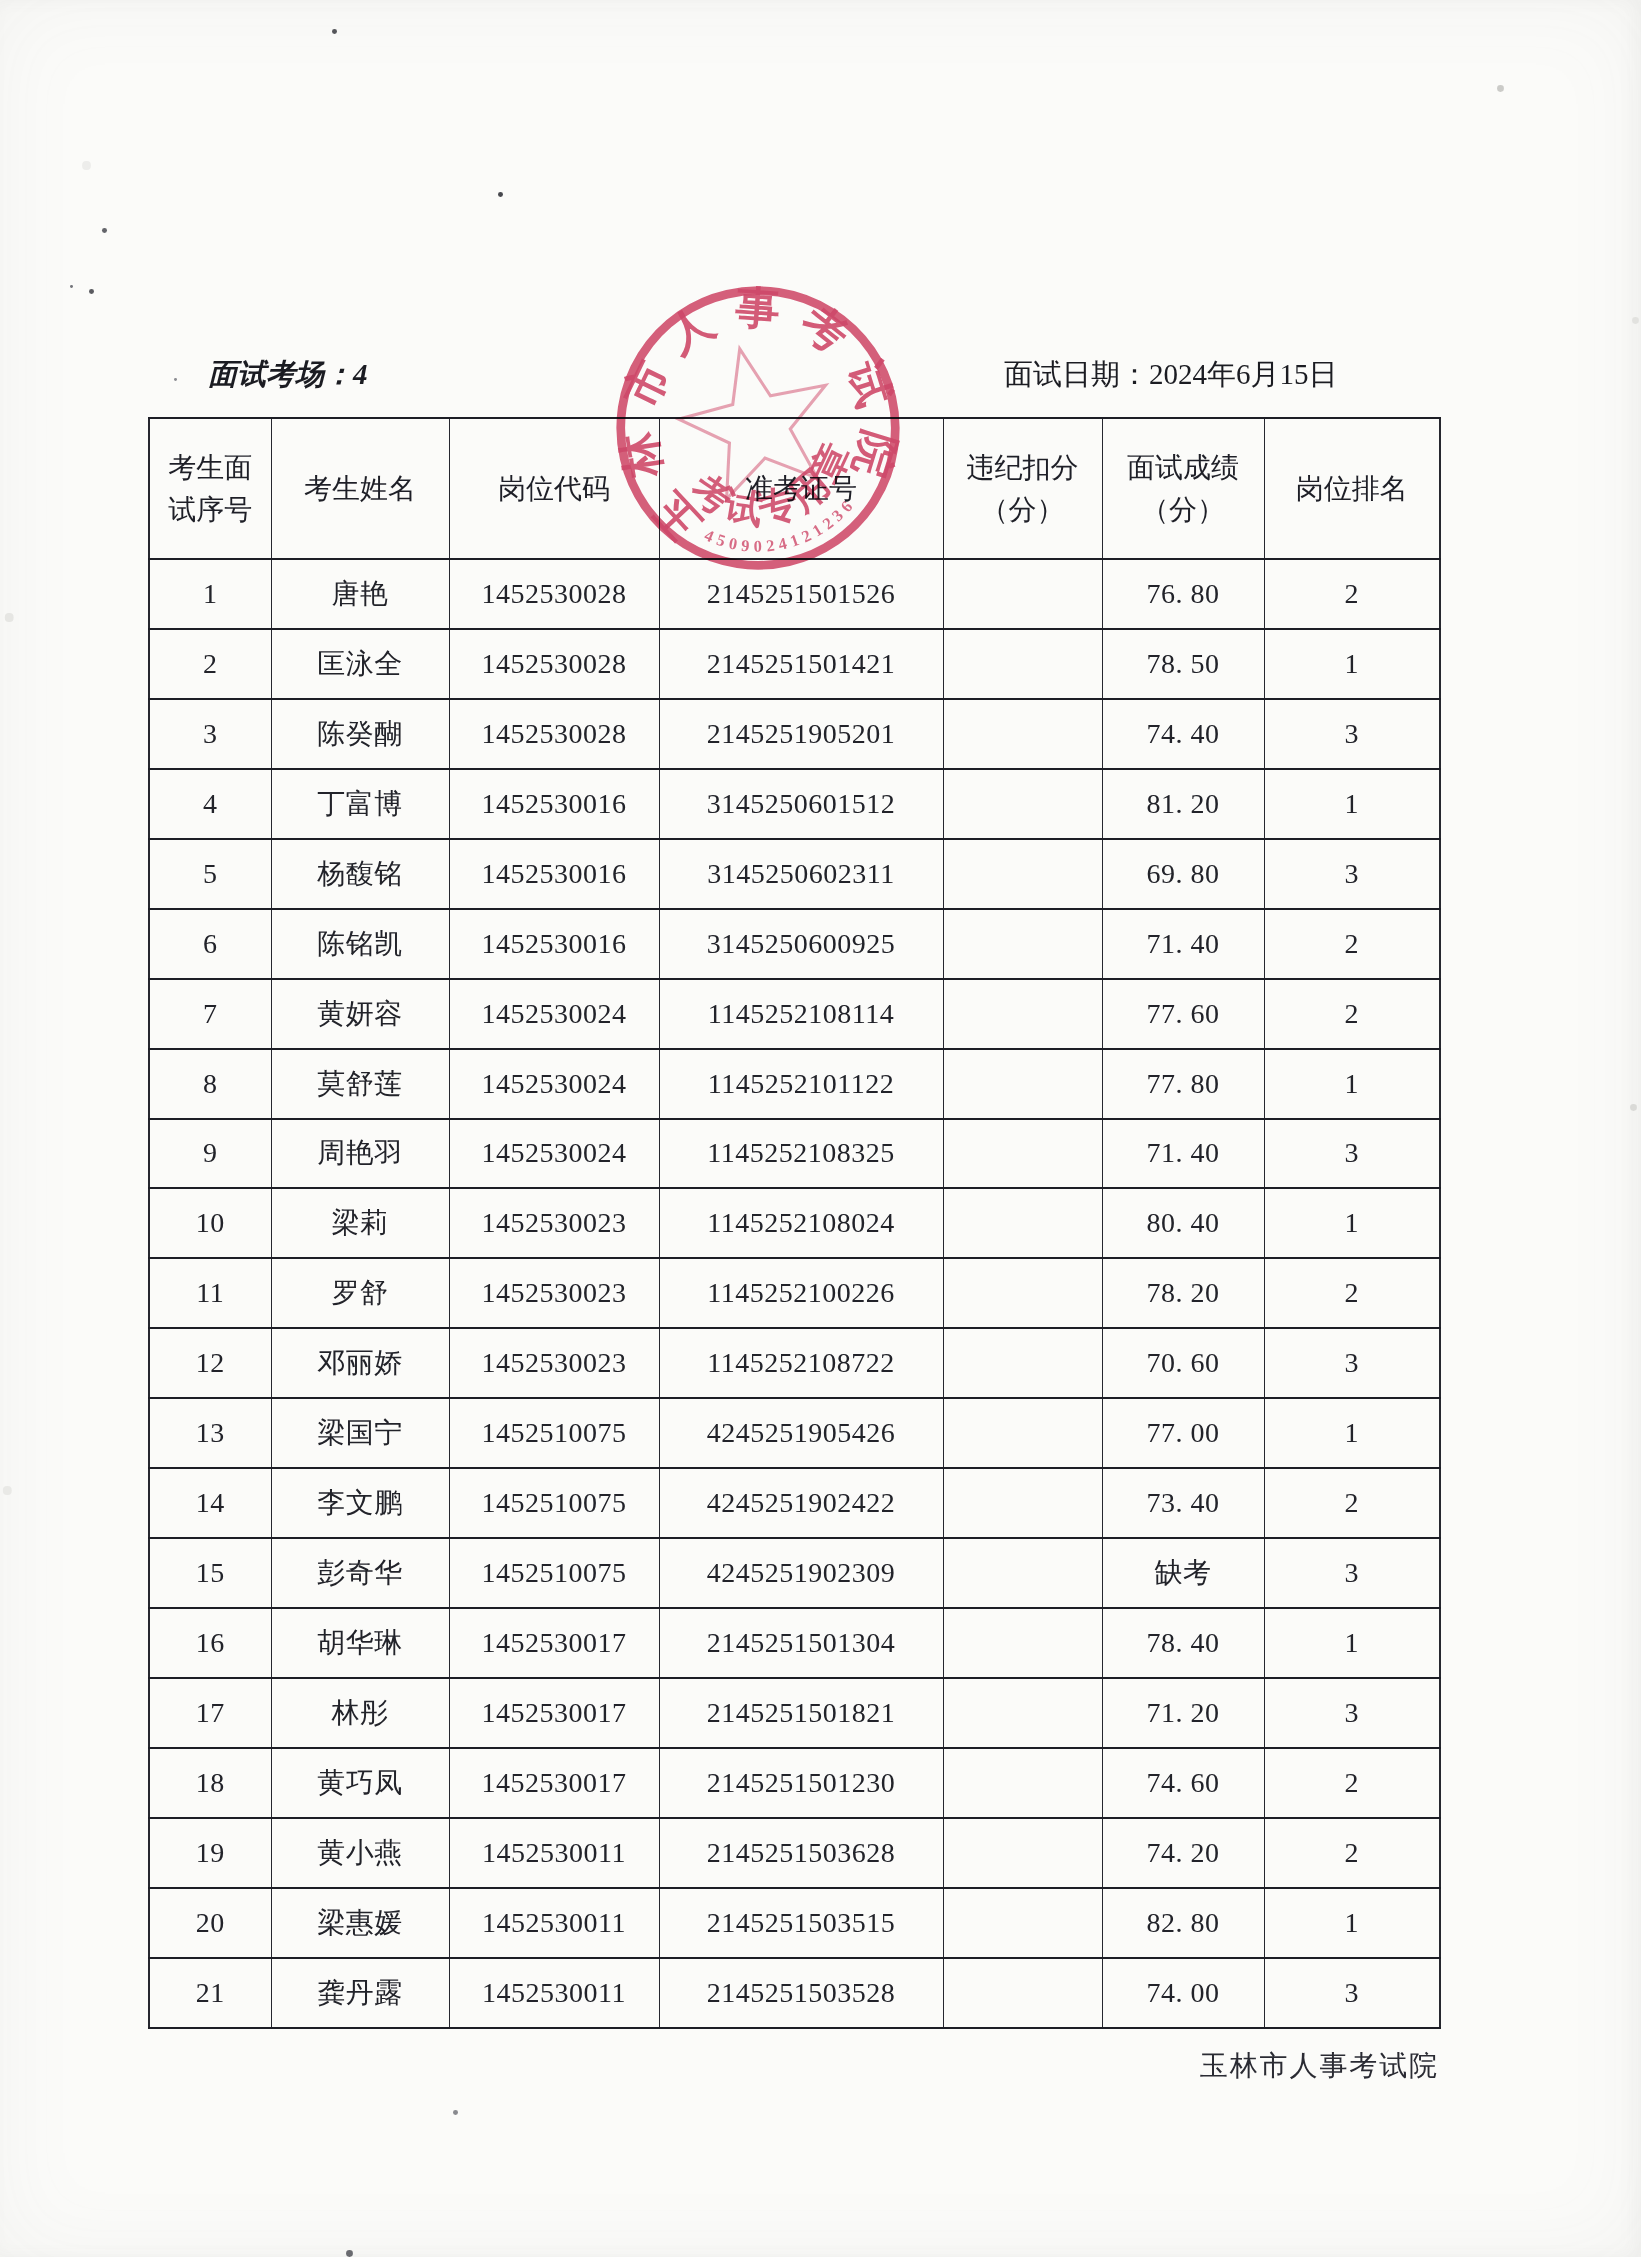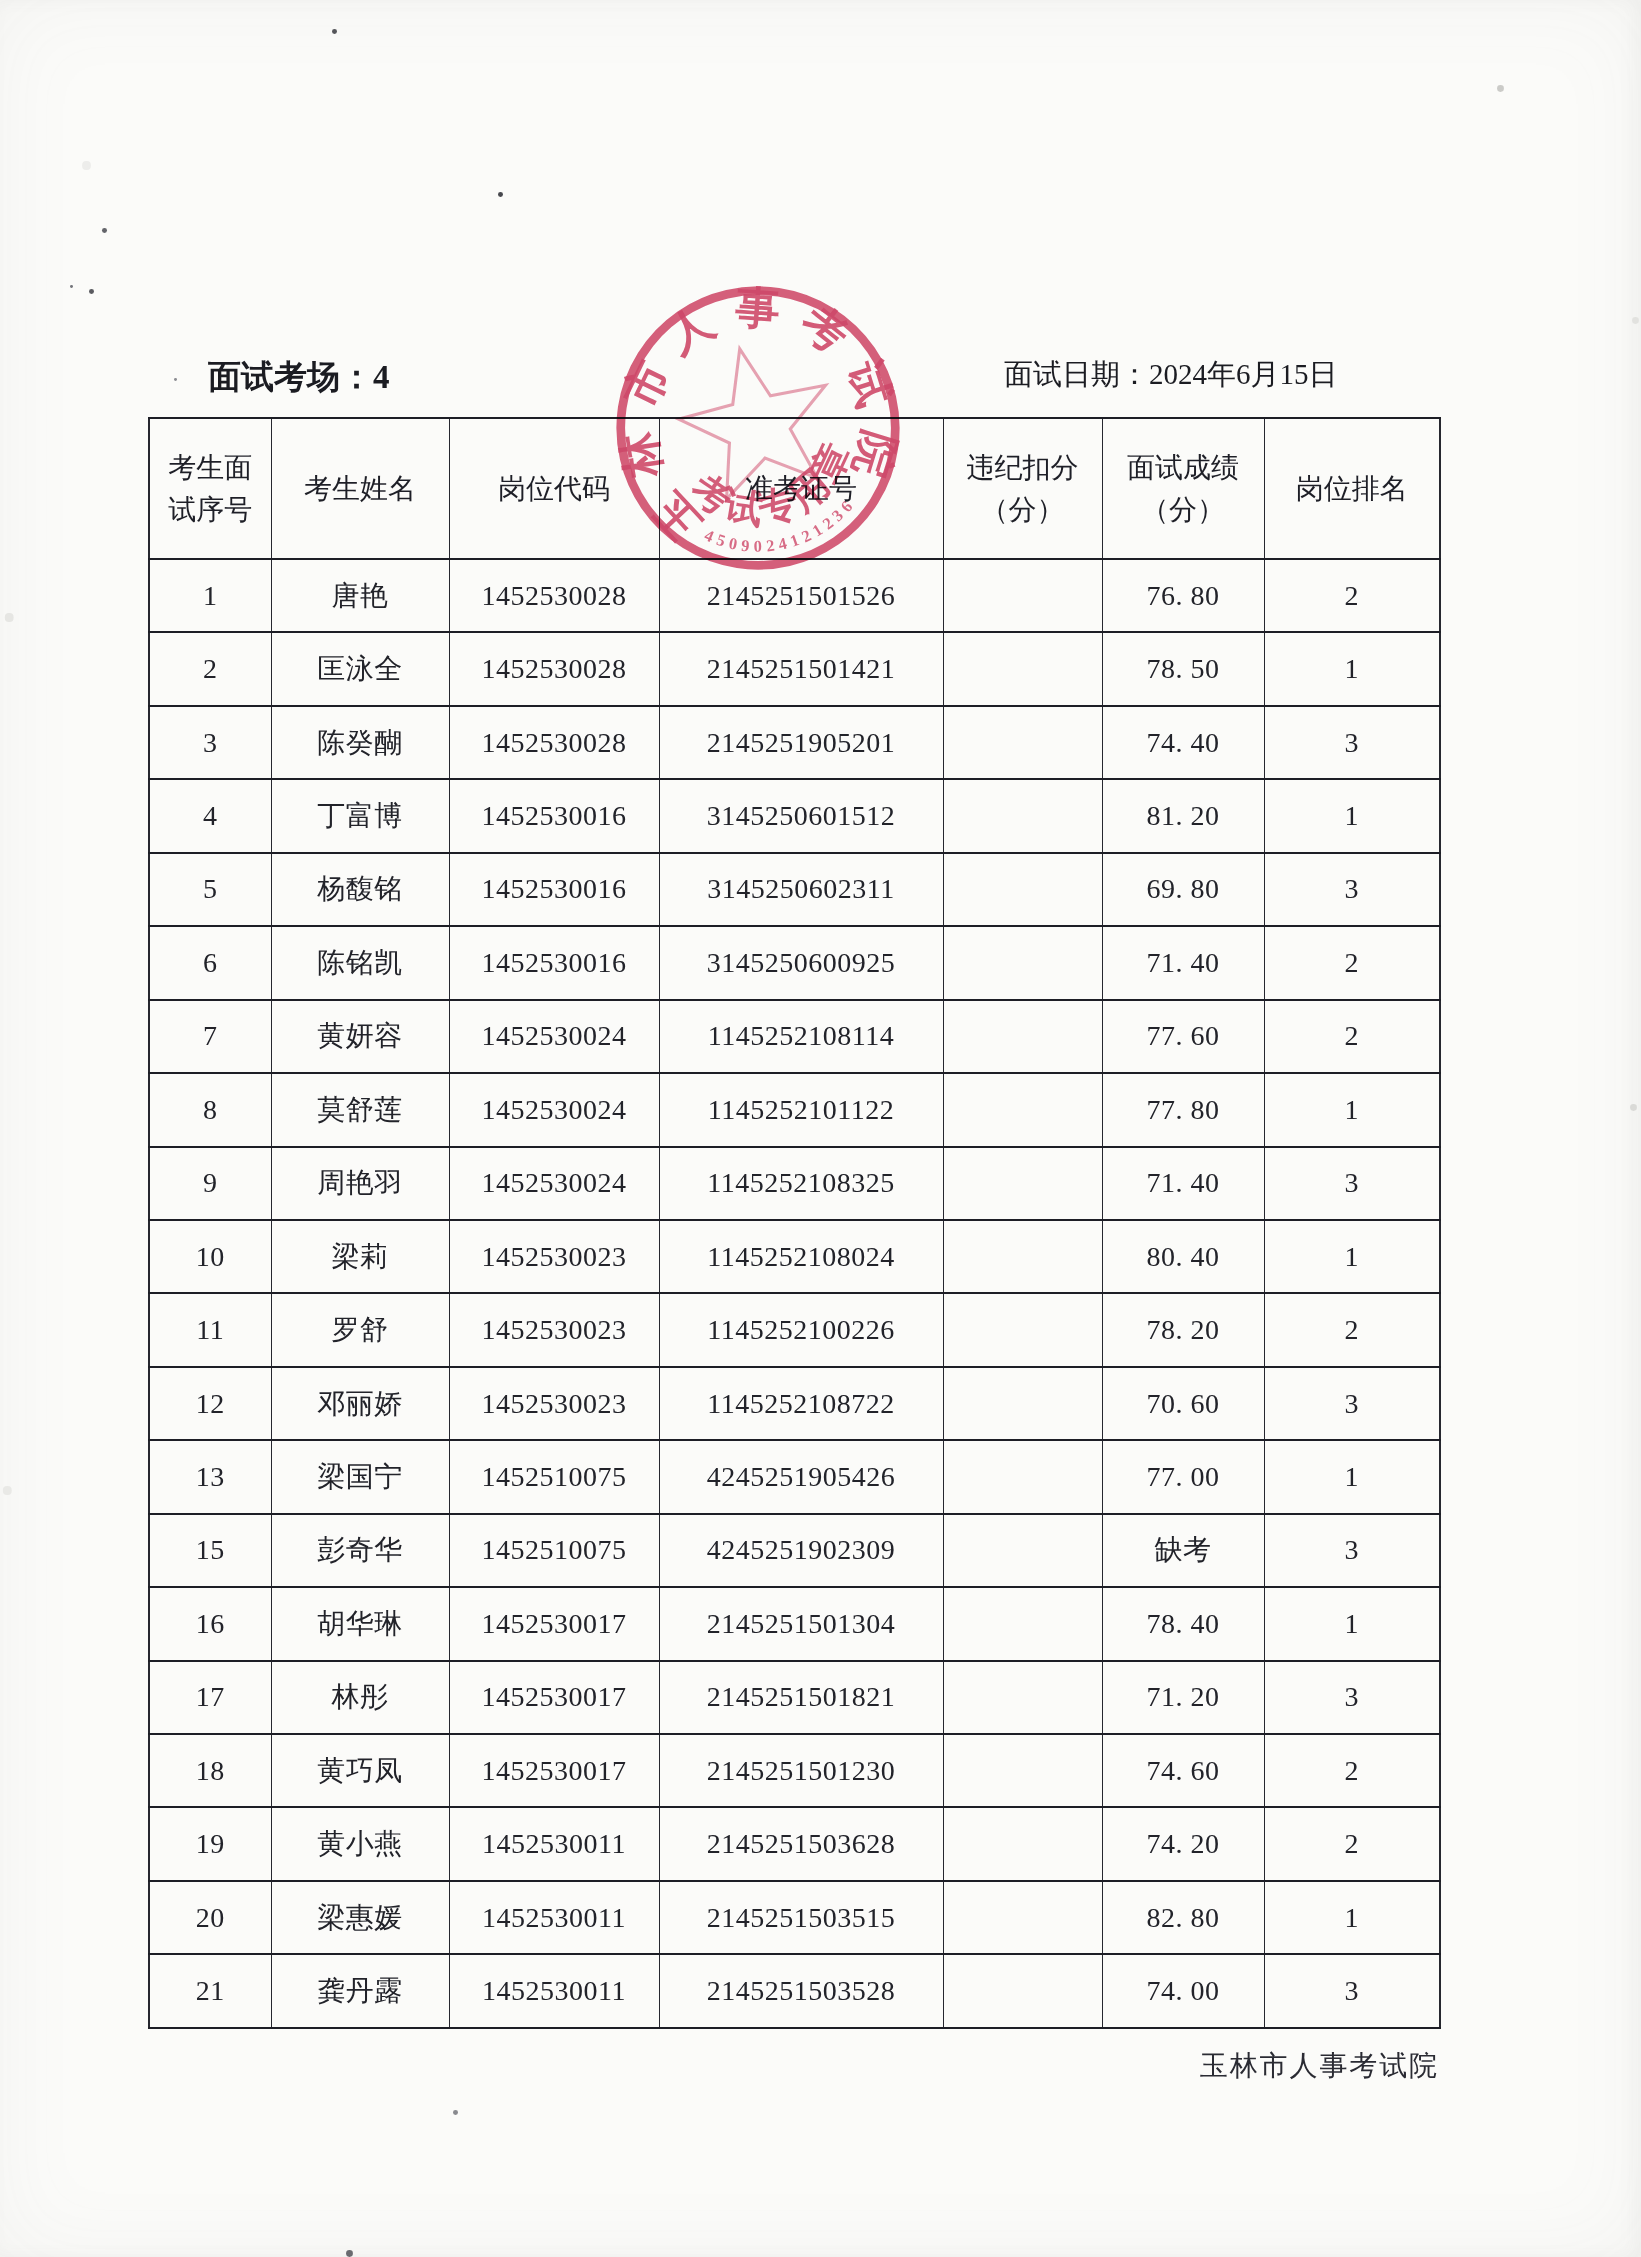"面试考场：4" .meta-room { font-size: 33px -> 29px; font-style: none -> italic }
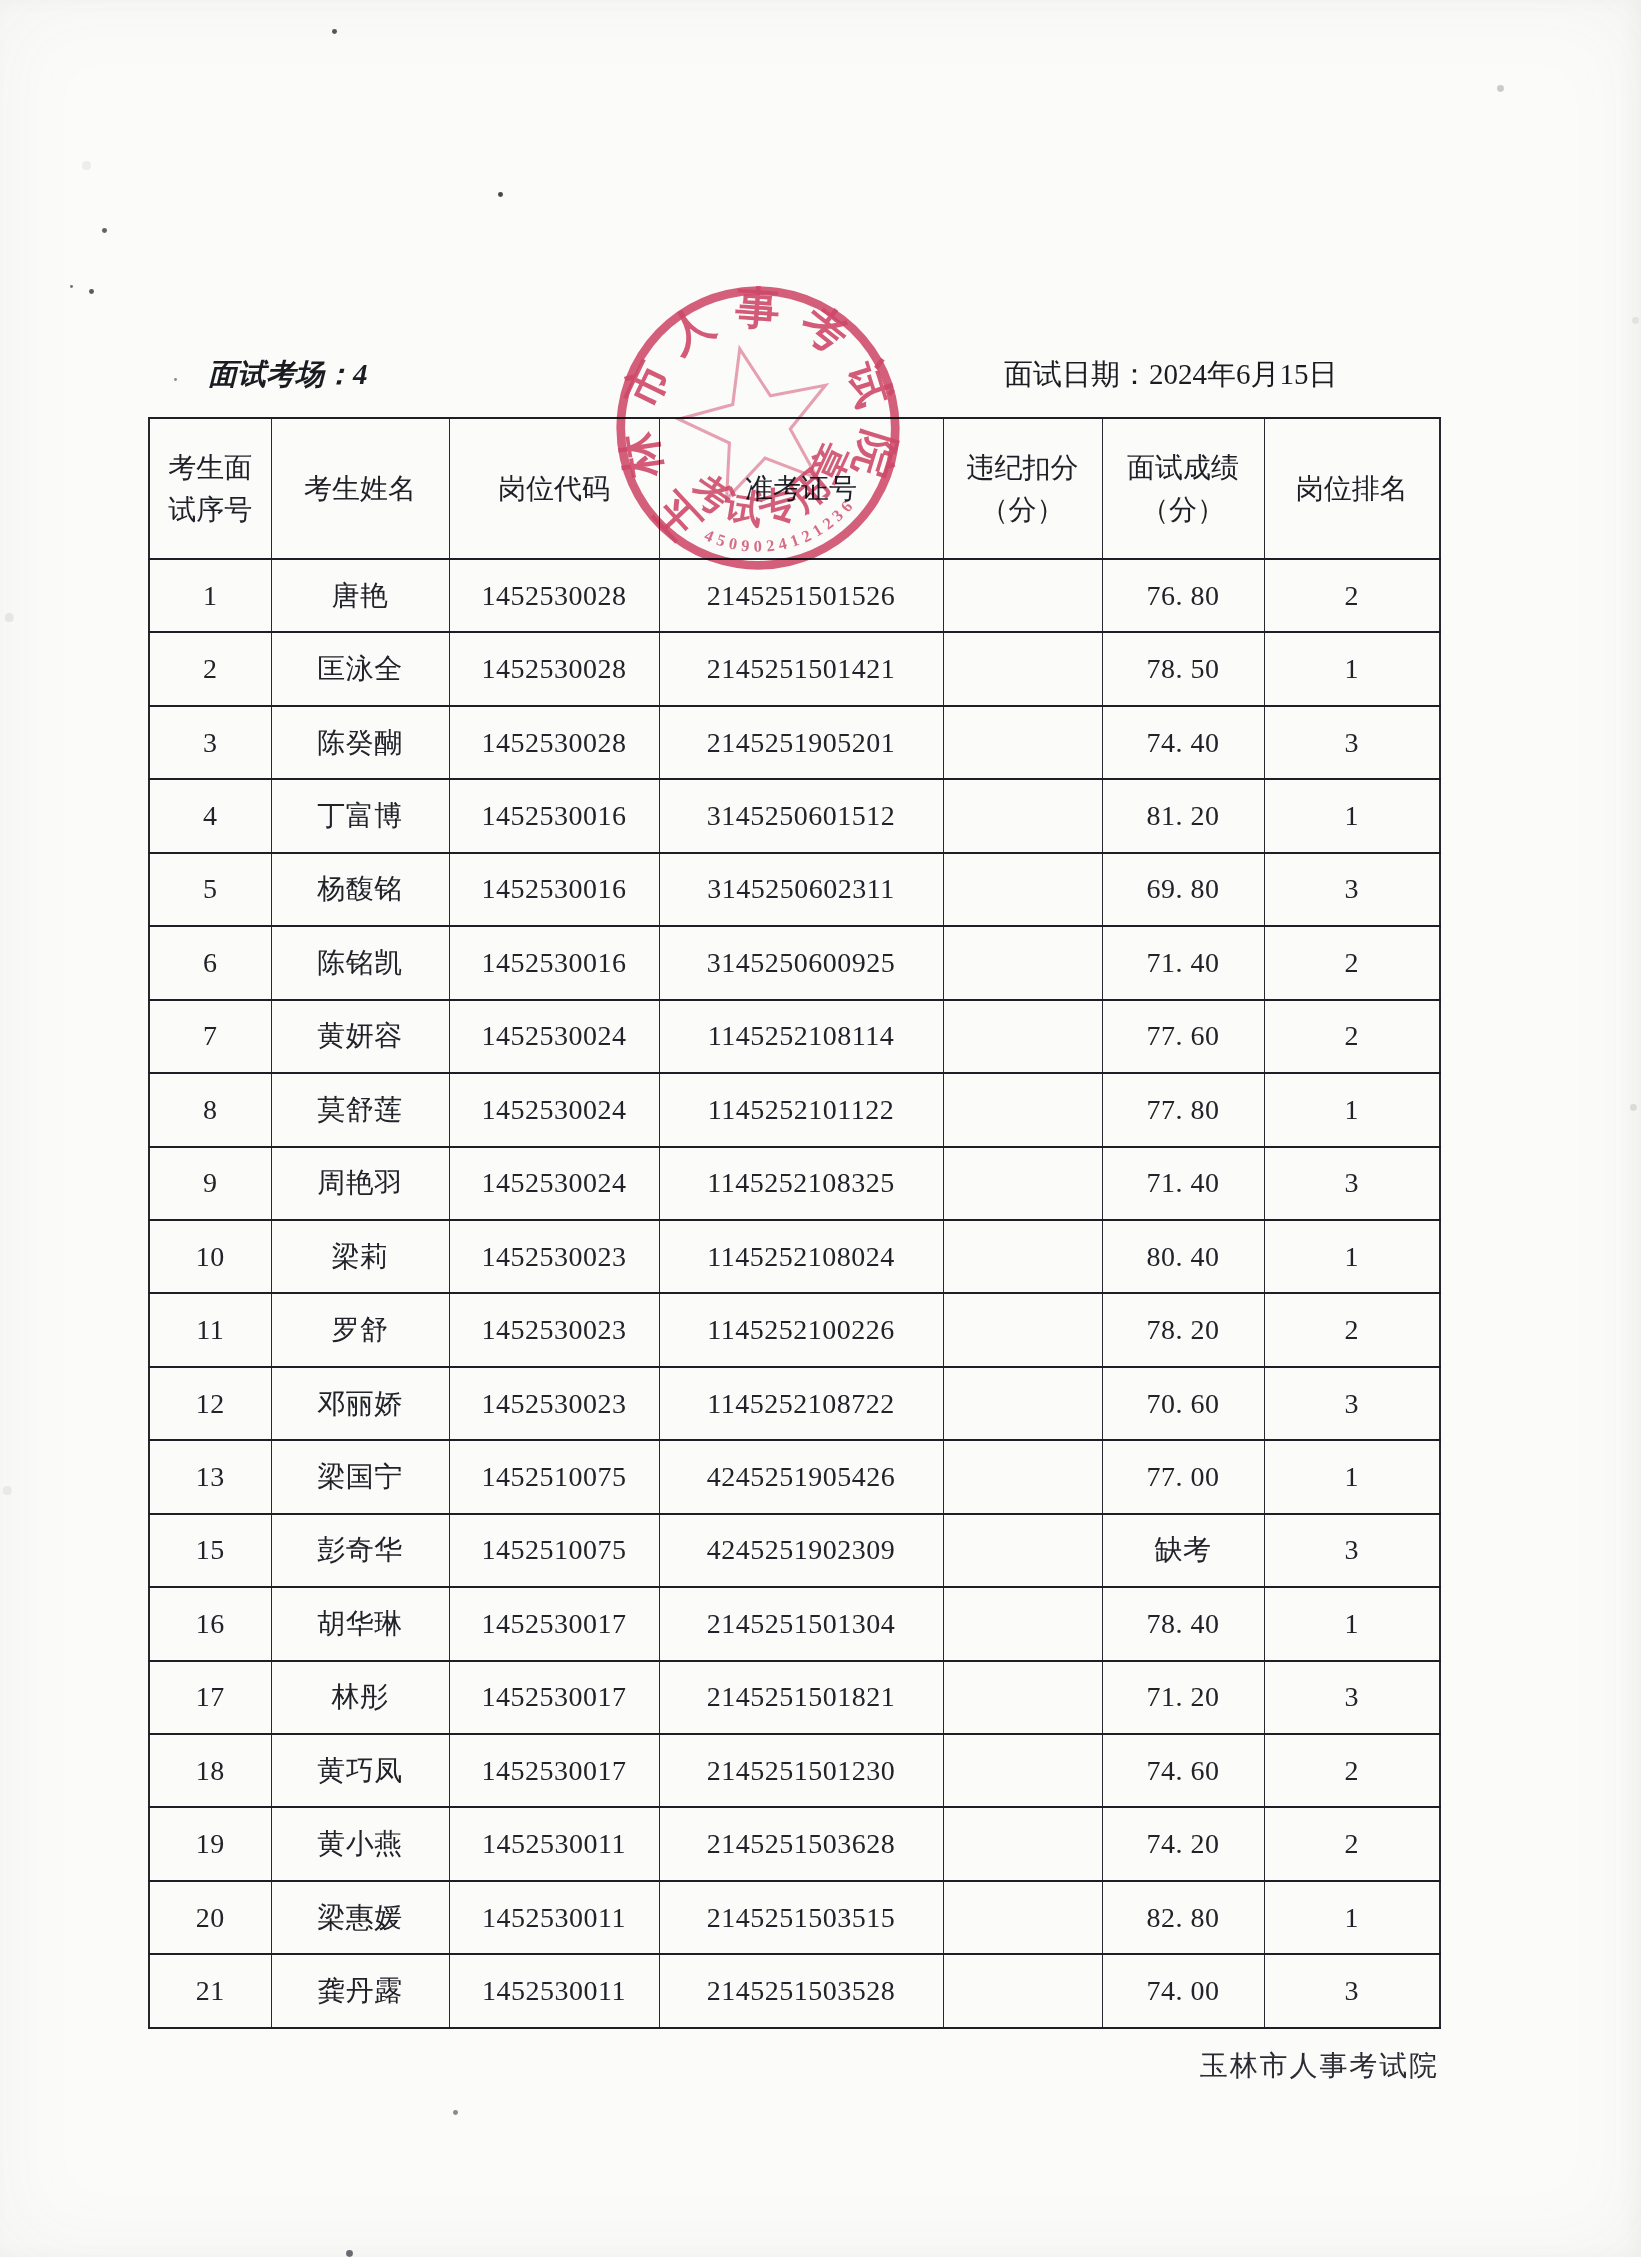"14" tr { html: none -> <tr> <td>14</td> <td>李文鹏</td> <td>1452510075</td> <td>4245251902422</td> <td></td> <td>73. 40</td> <td>2</td> </tr> }
